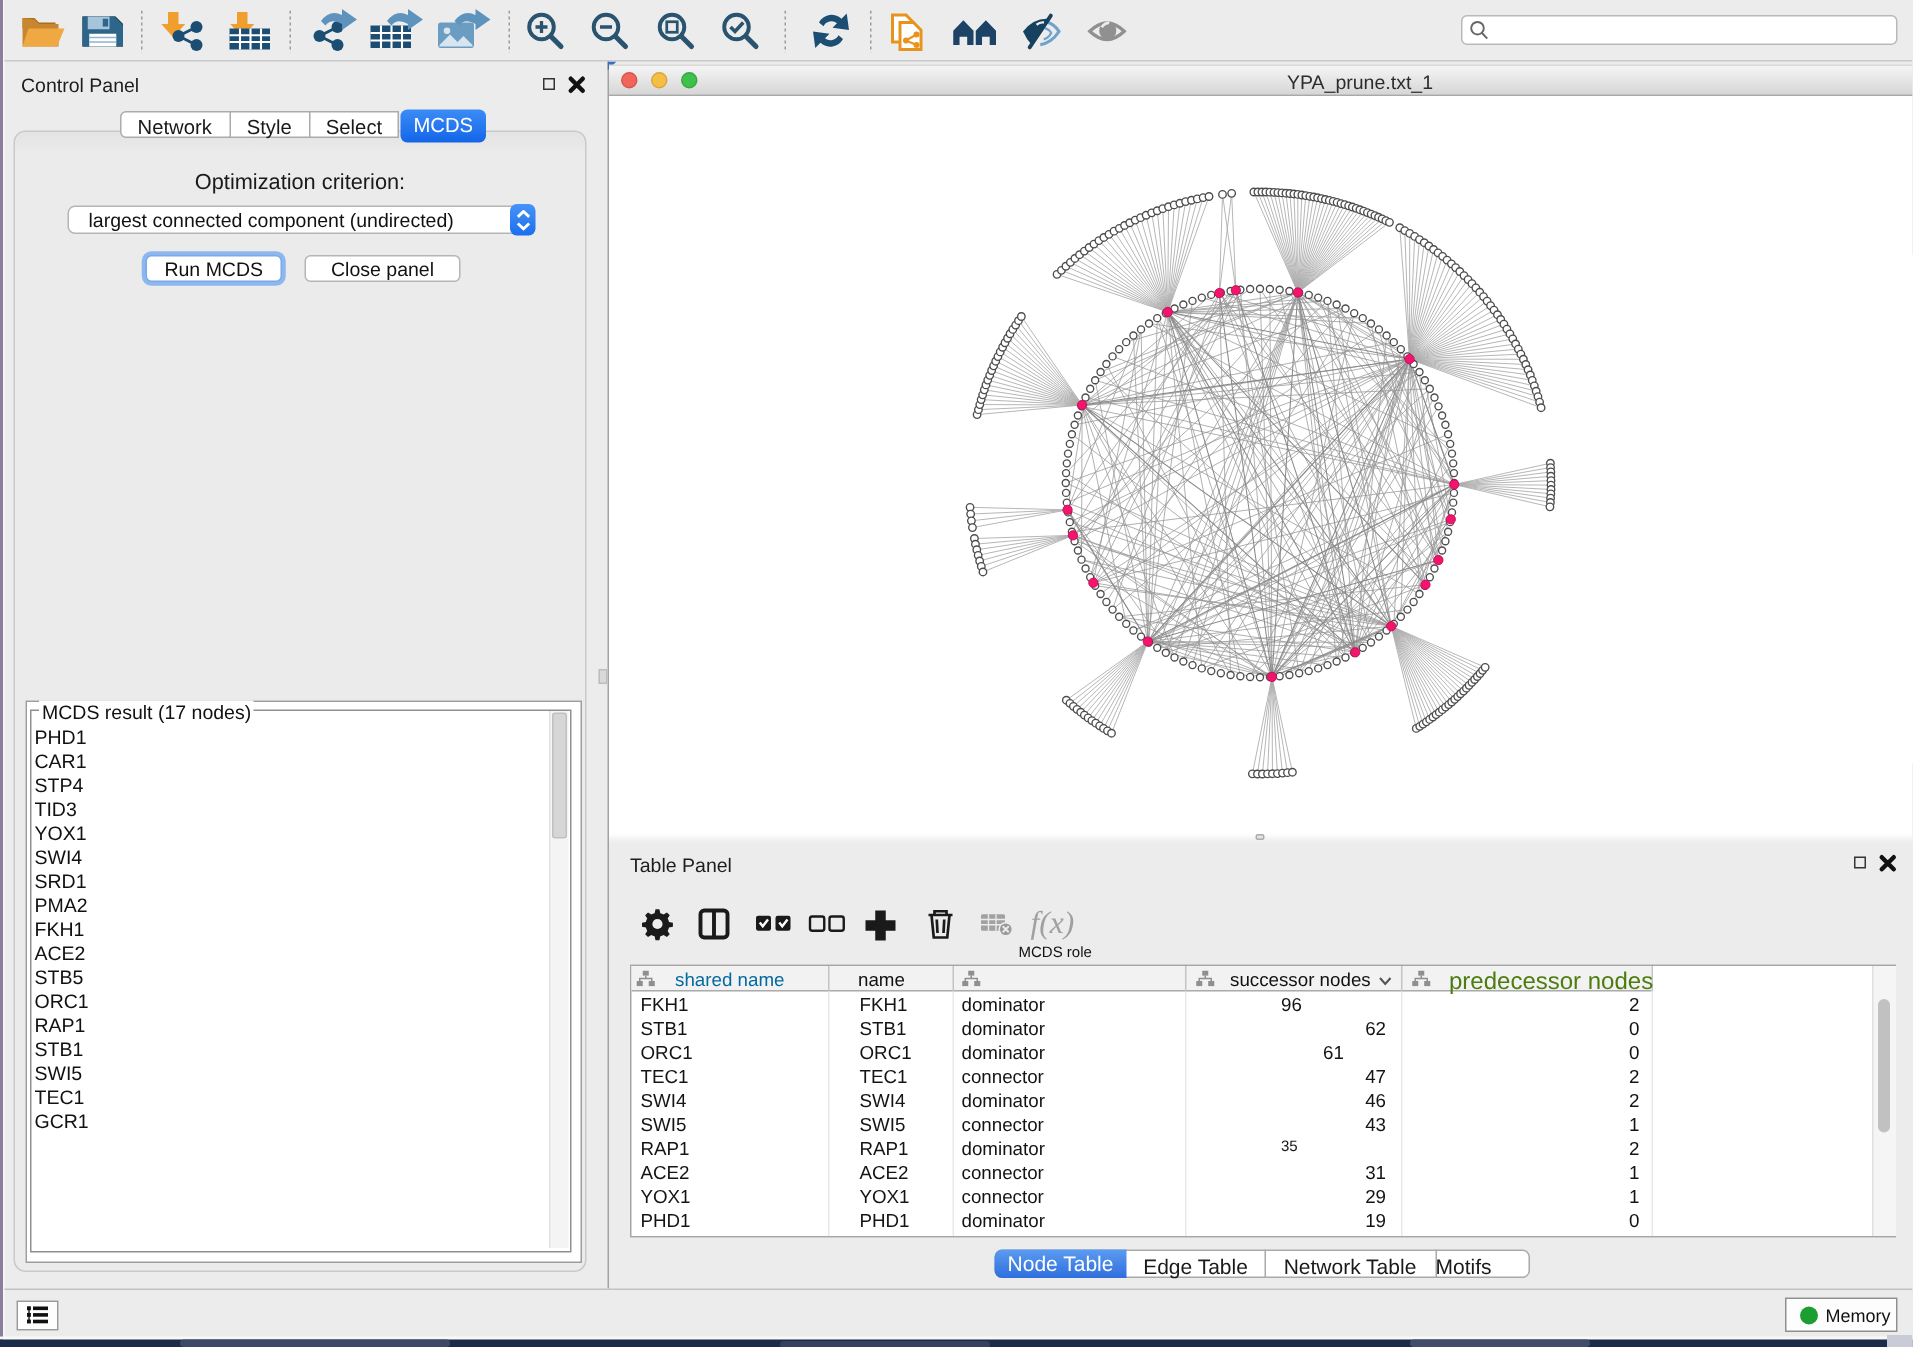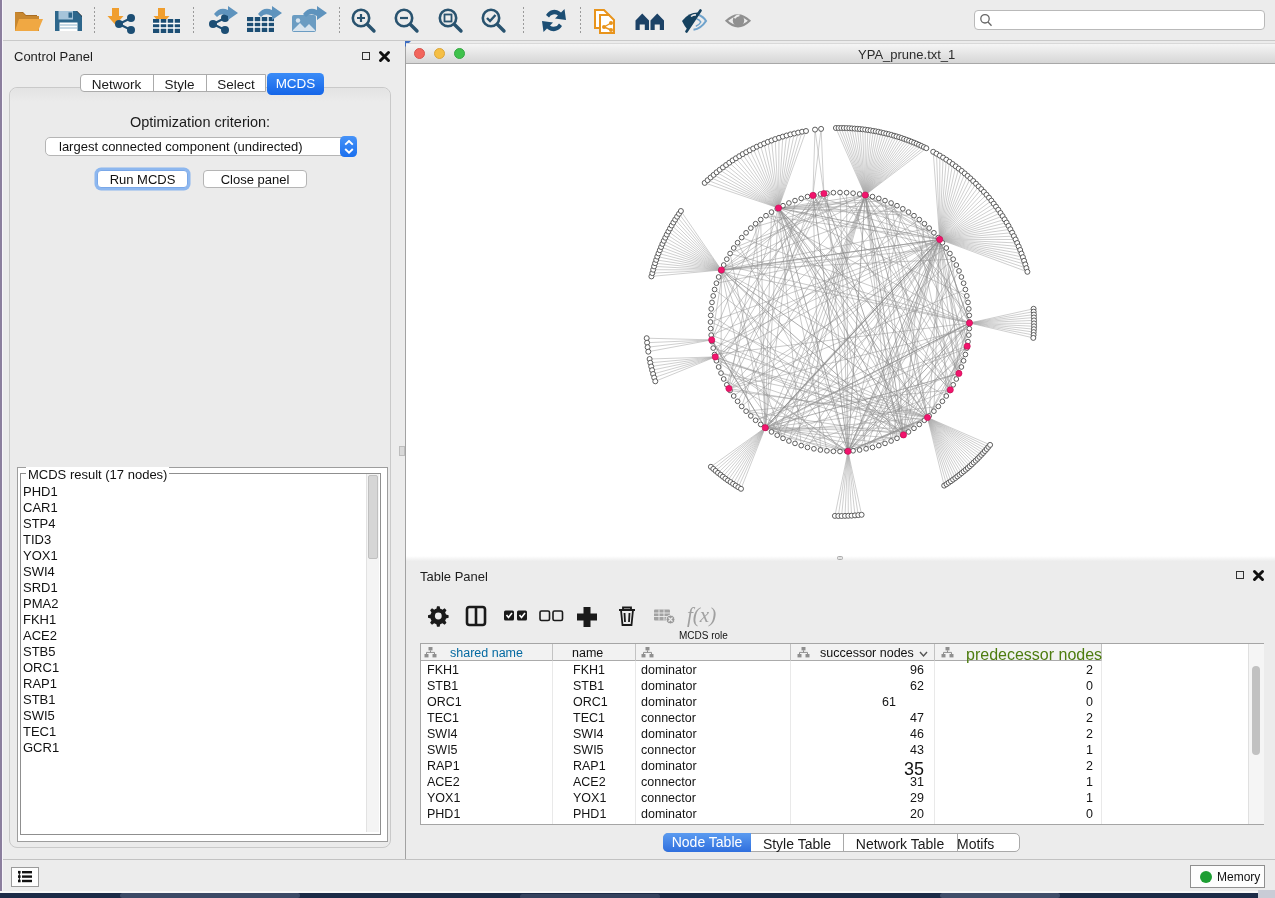"96" div.abs { text-align: right -> left }
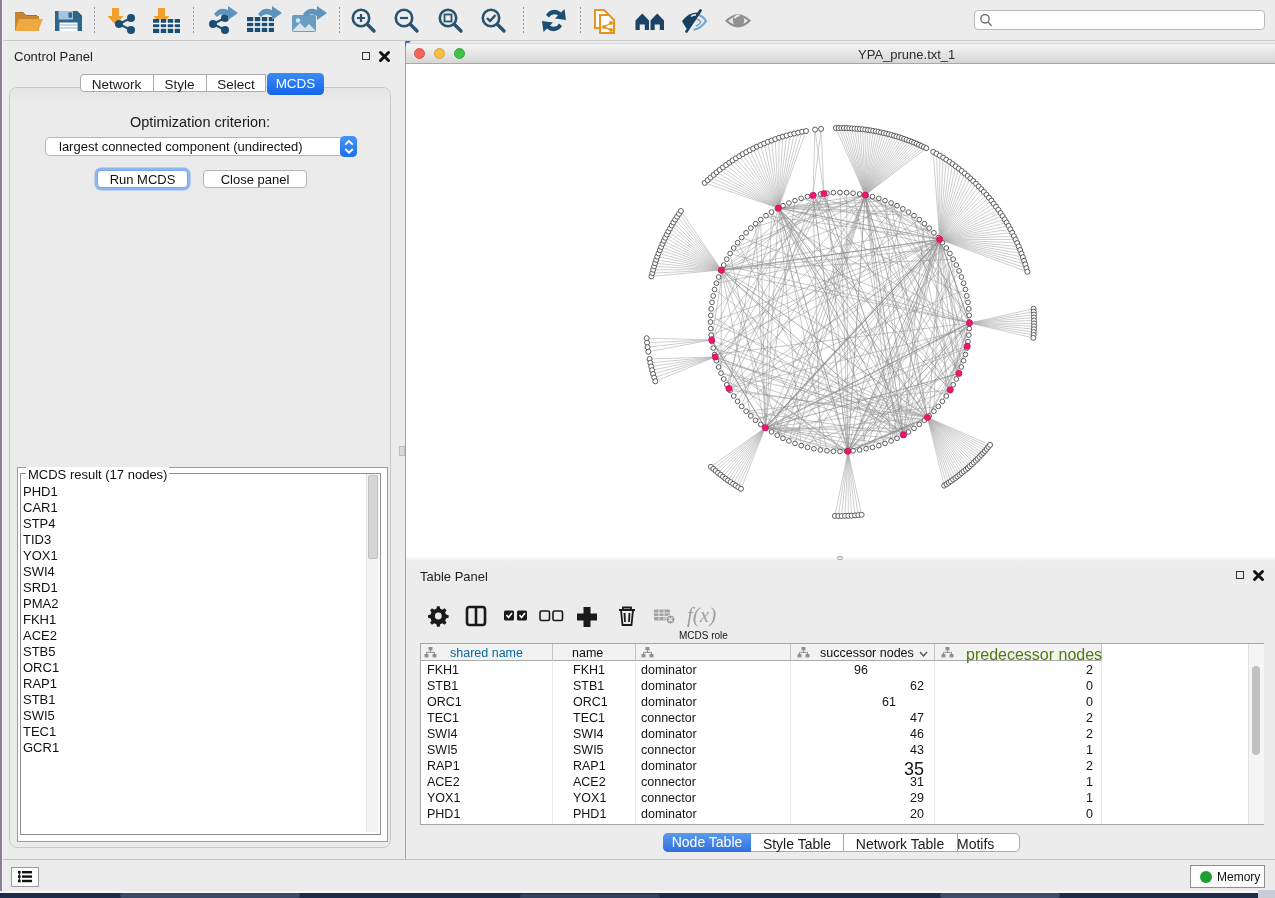"35" div.abs { font-size: 18px -> 10px; text-align: right -> left }
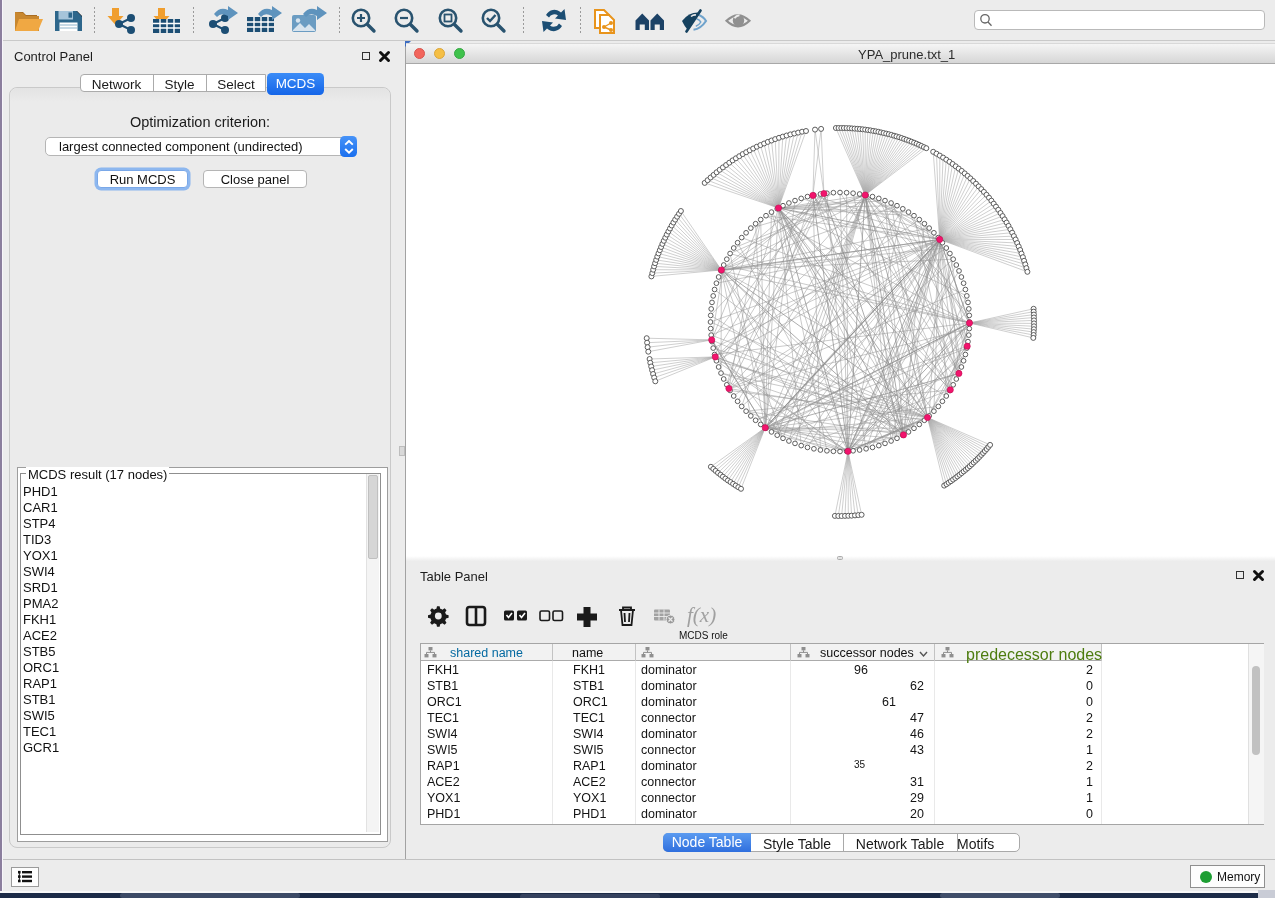"20" div.abs { text: 20 -> 19 }
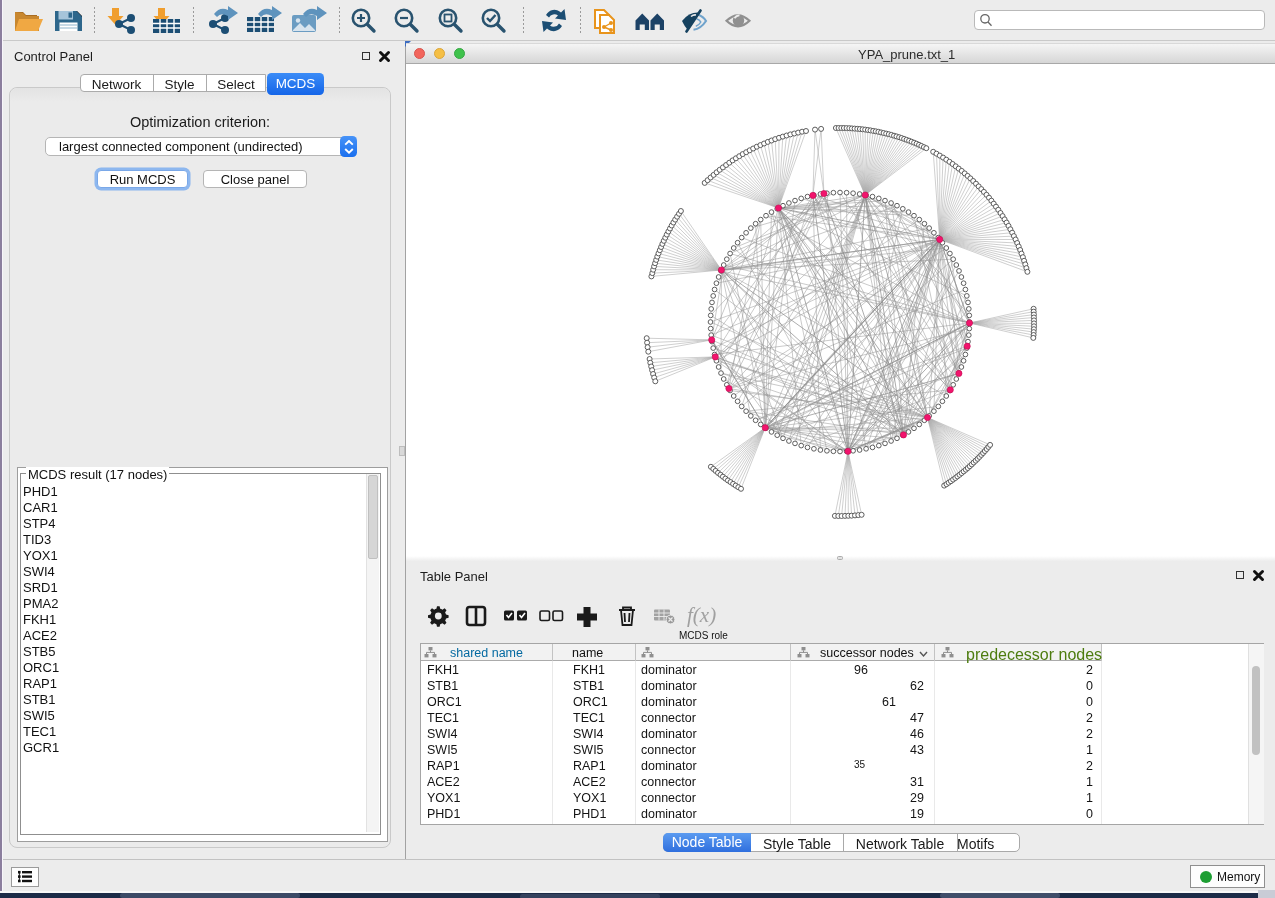"Style Table" div.abs { text: Style -> Edge }
